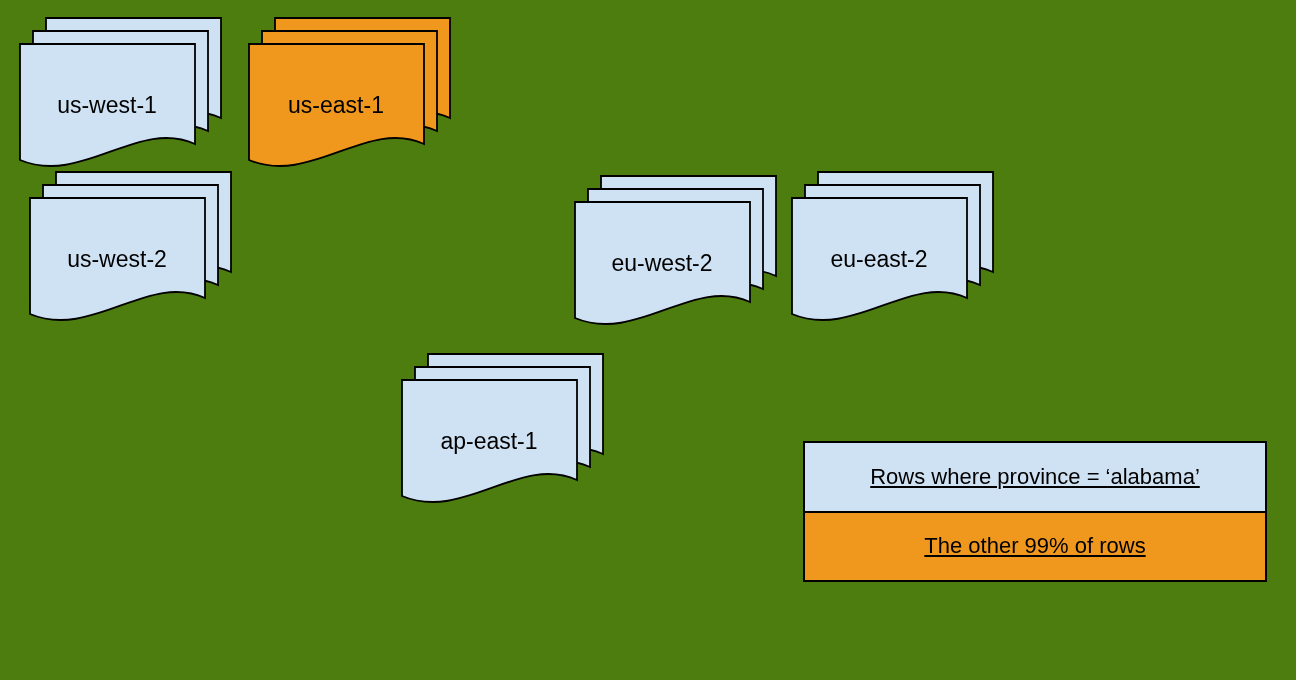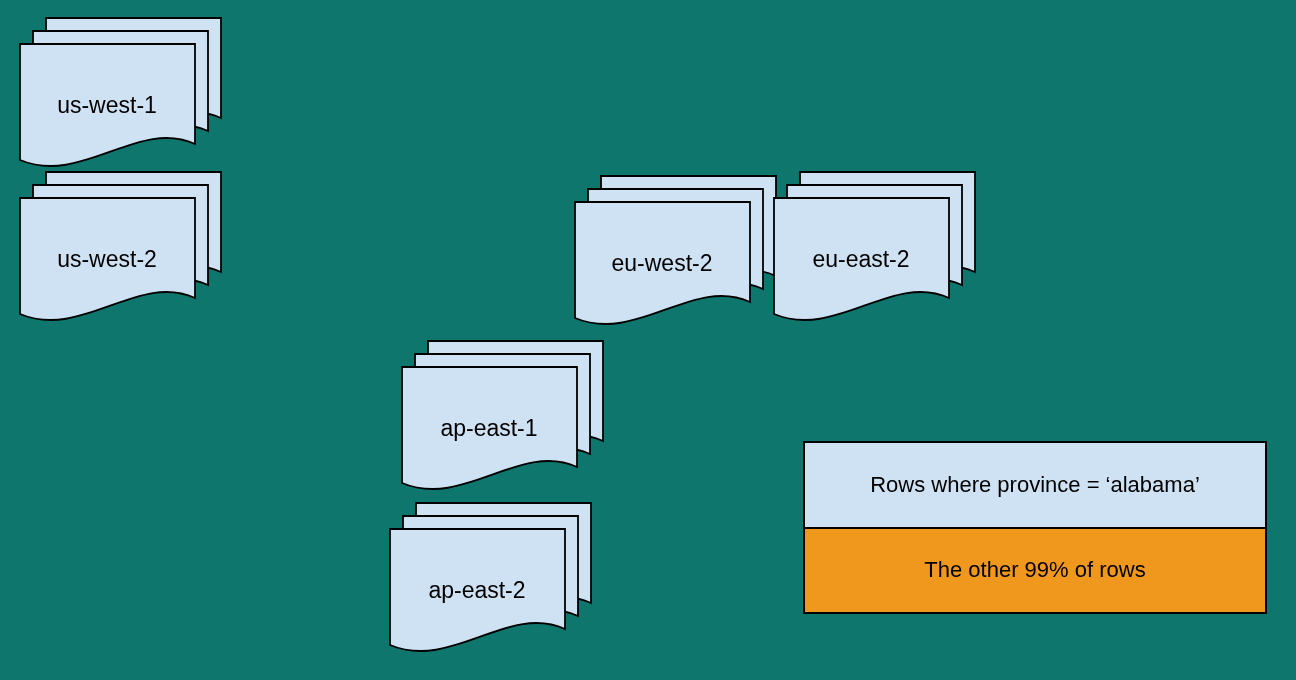"us-west-1" #canvas { background: #0f766e -> #4d7c0f }
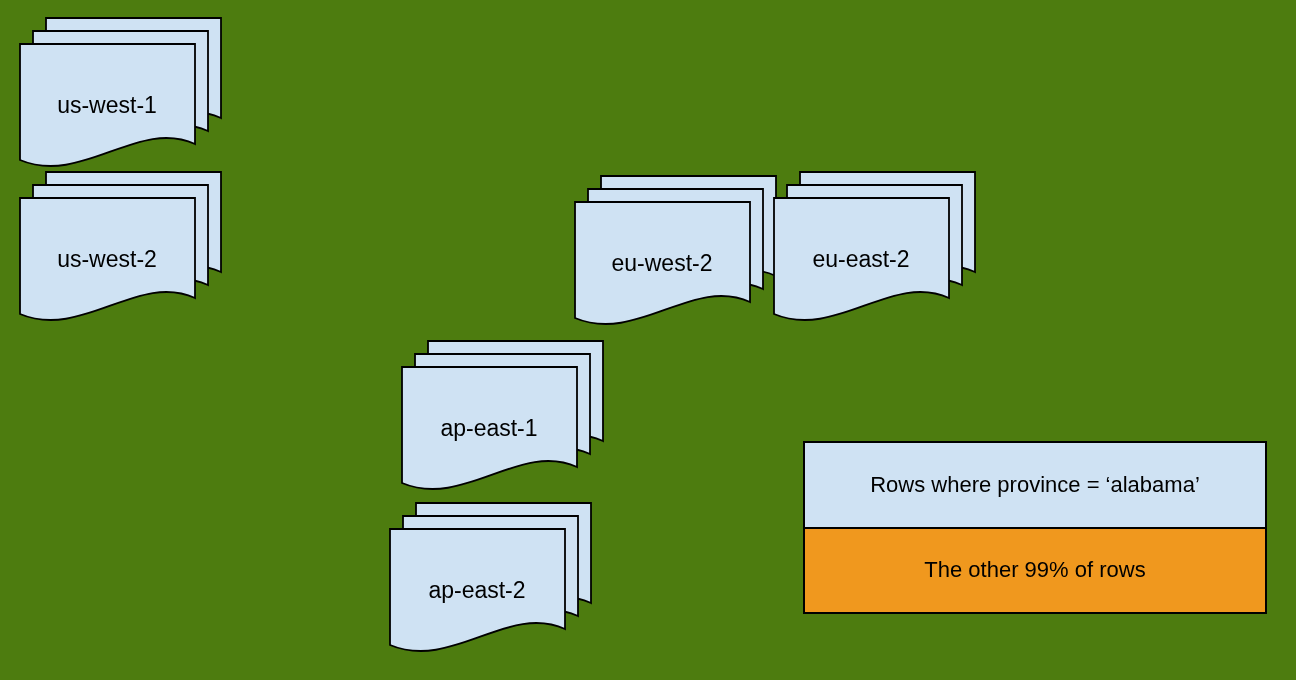"us-east-1" div.stack { html: none -> <div> <svg> <g> <use></use> <use></use> <use></use> </g> <text>us-east-1</text> </svg> </div> }
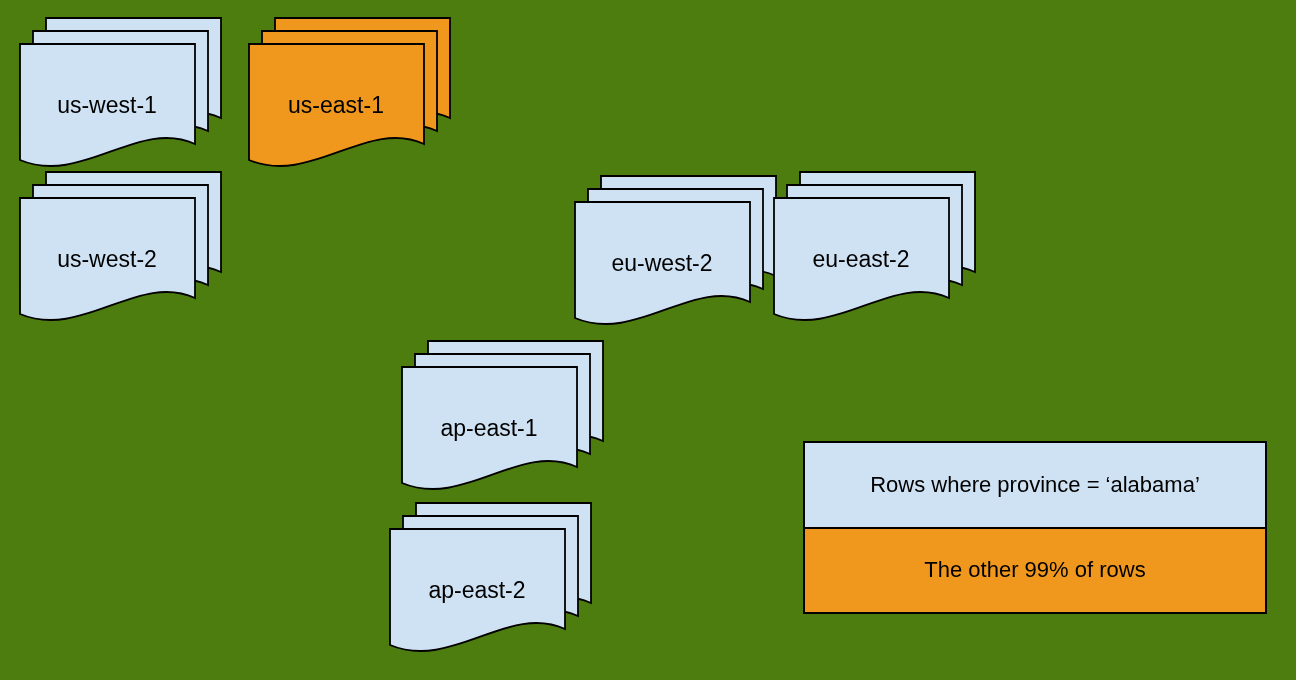"us-west-2" div.stack { left: 18px -> 28px }
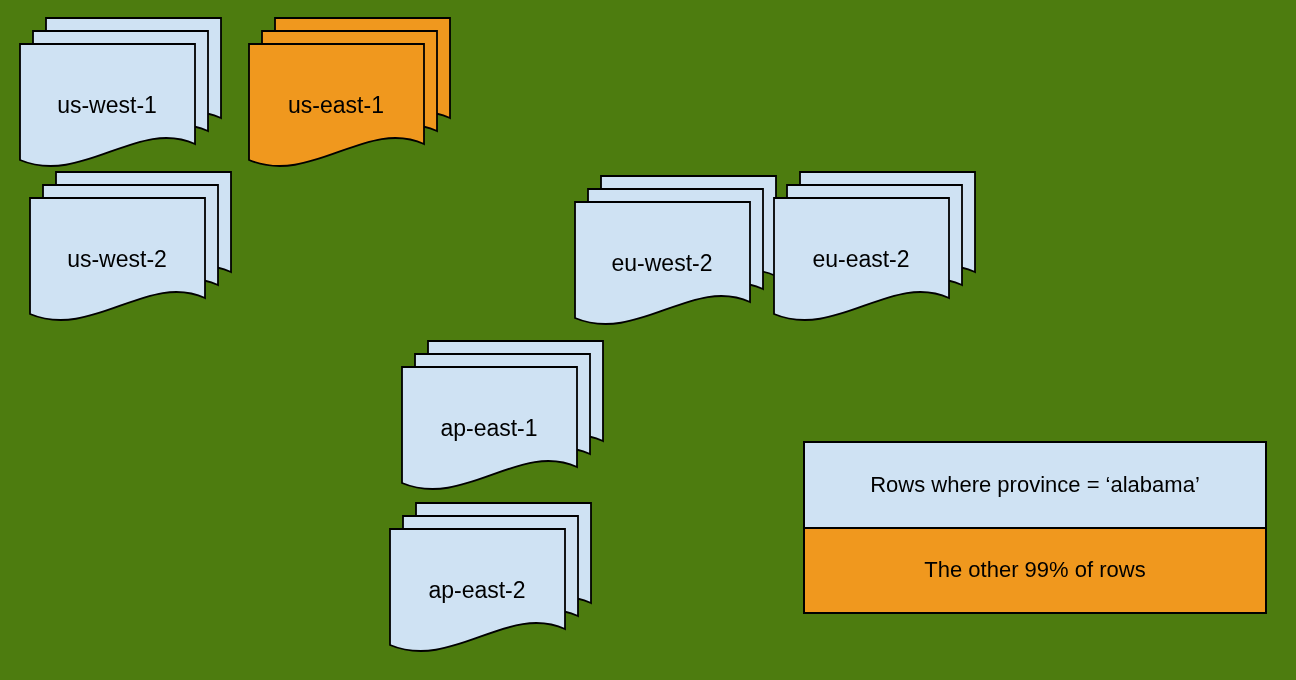"eu-east-2" div.stack { left: 772px -> 790px }
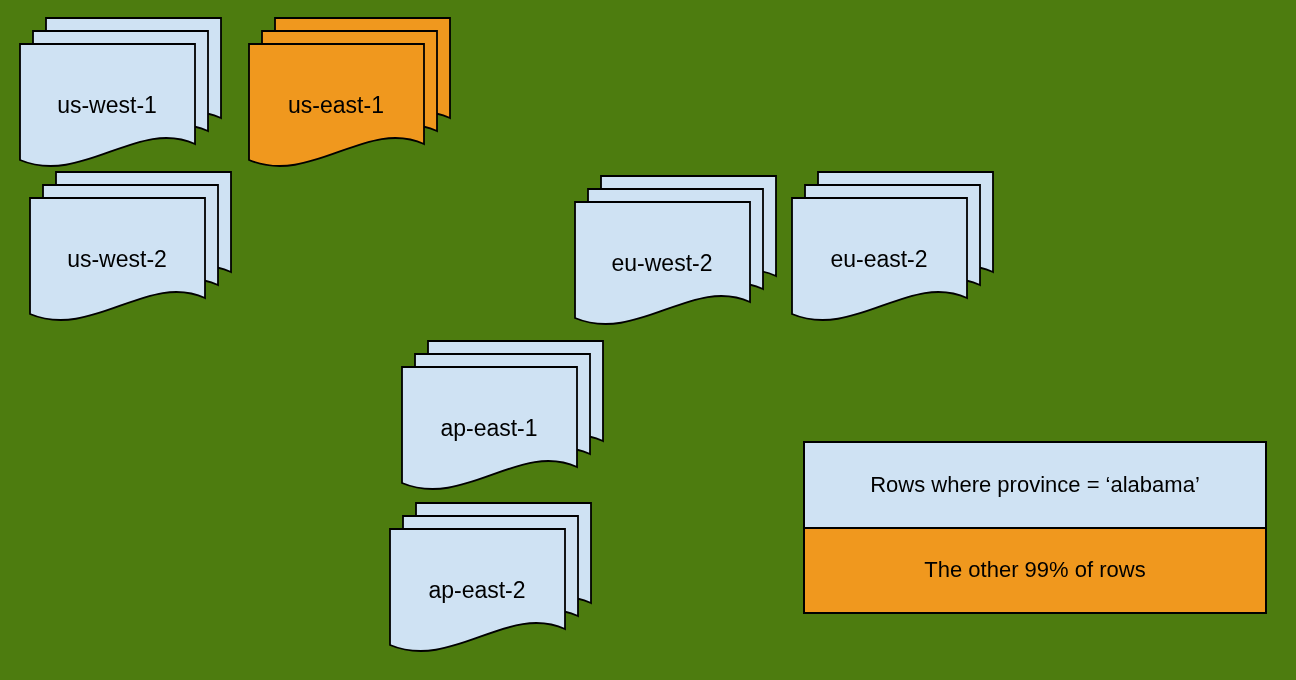"ap-east-1" div.stack { top: 339px -> 352px }
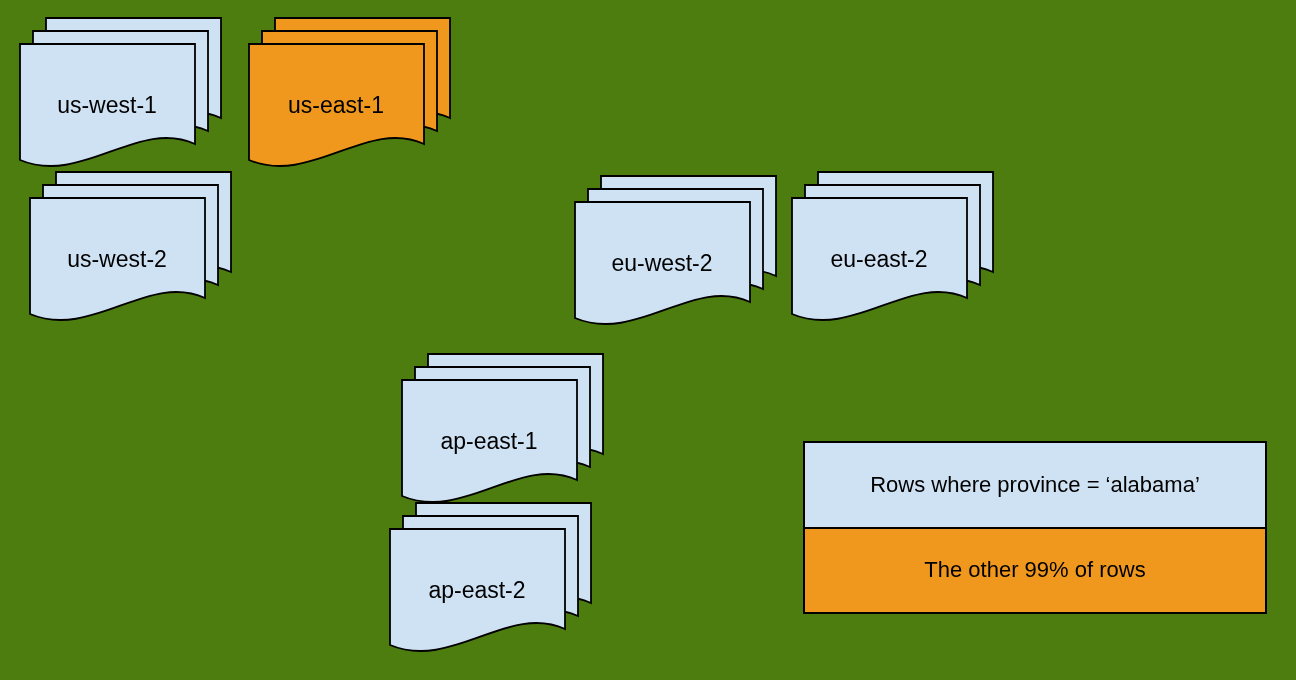"Rows where province = ‘alabama’" .legend { height: 173px -> 141px; text-decoration: none -> underline }
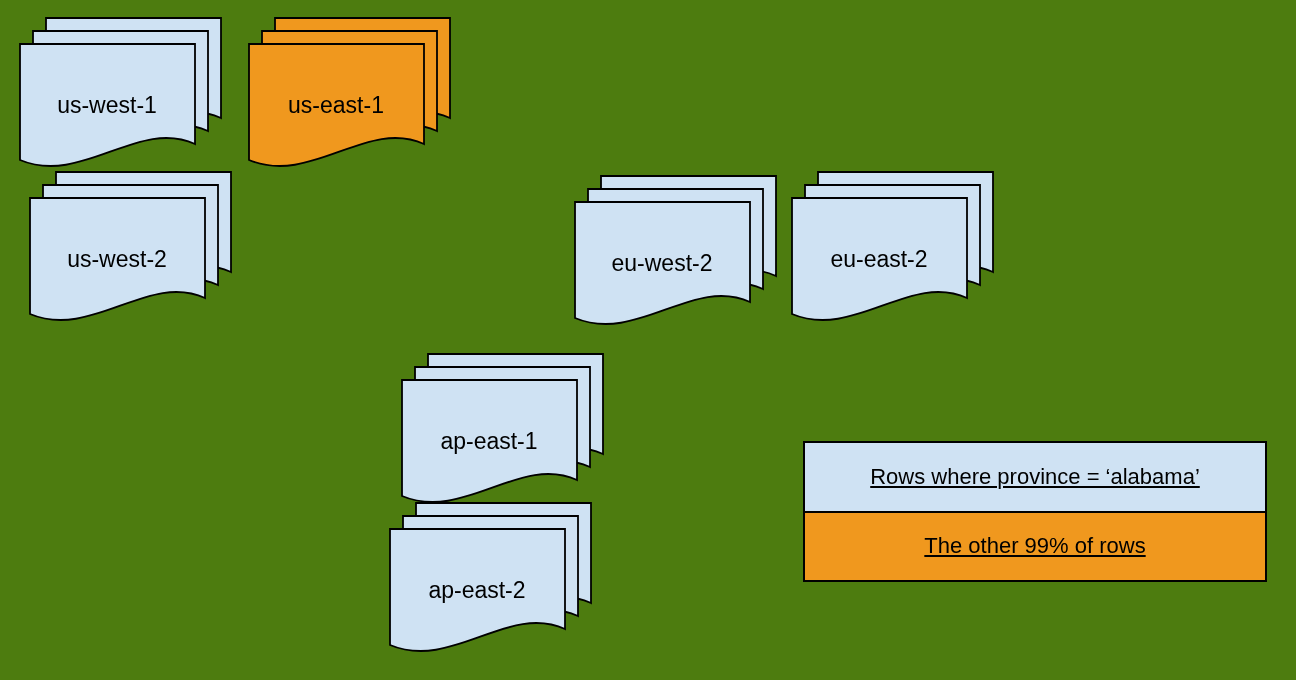"ap-east-2" div.stack { html: <div> <svg> <g> <use></use> <use></use> <use></use> </g> <text>ap-east-2</text> </svg> </div> -> none }
